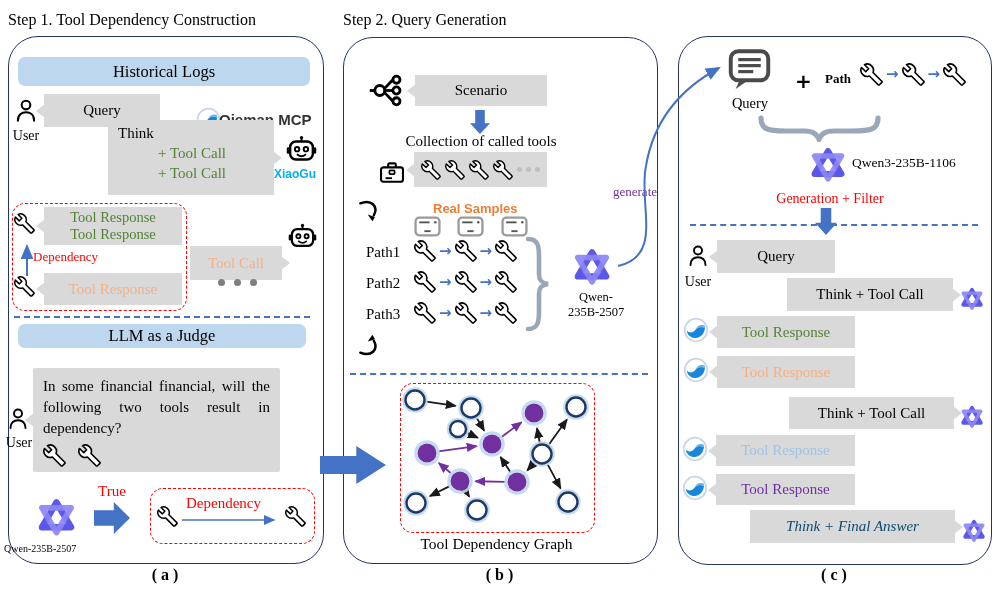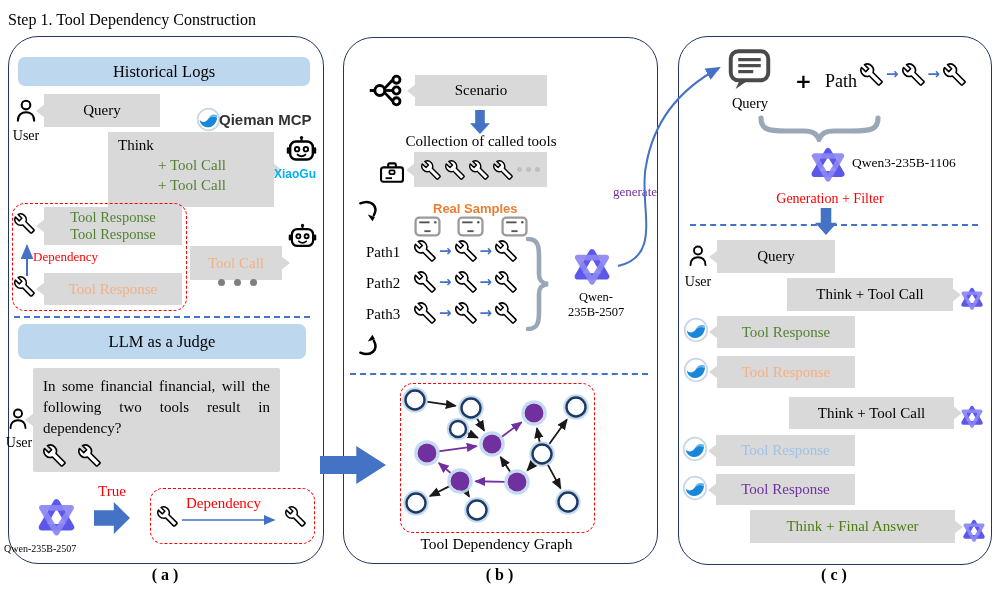"Step 2. Query Generation" div.title { html: none -> <div>Step 2. Query Generation</div> }
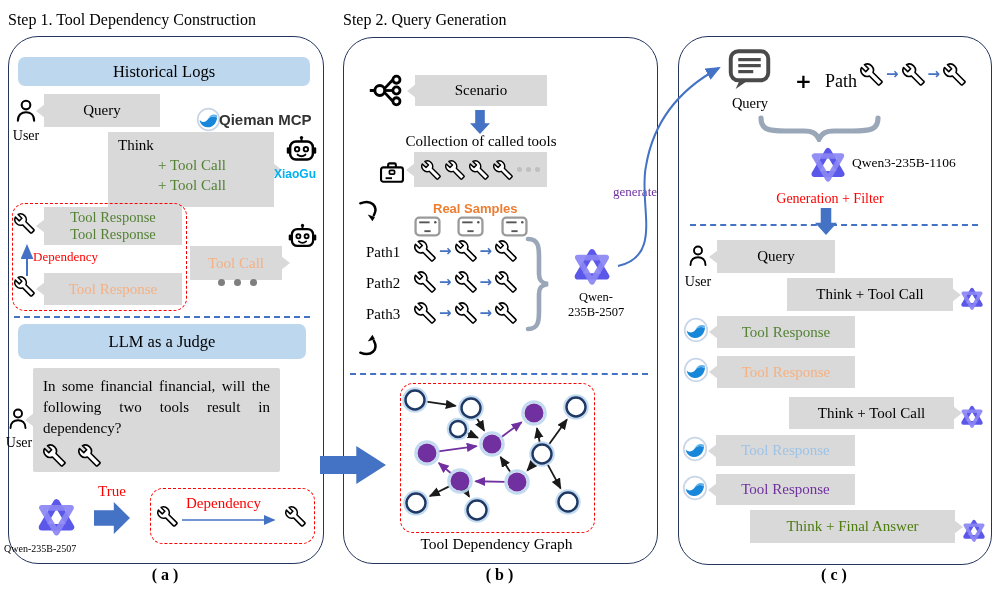"Path" div.abs { font-size: 18px -> 13px; font-weight: none -> bold }
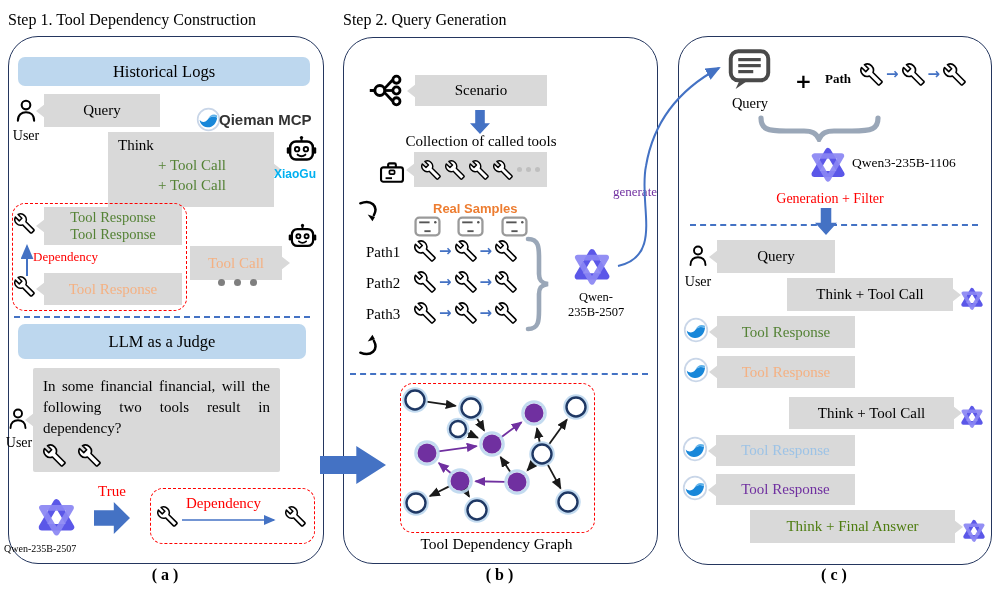"Think" div.bub { top: 132px -> 120px }
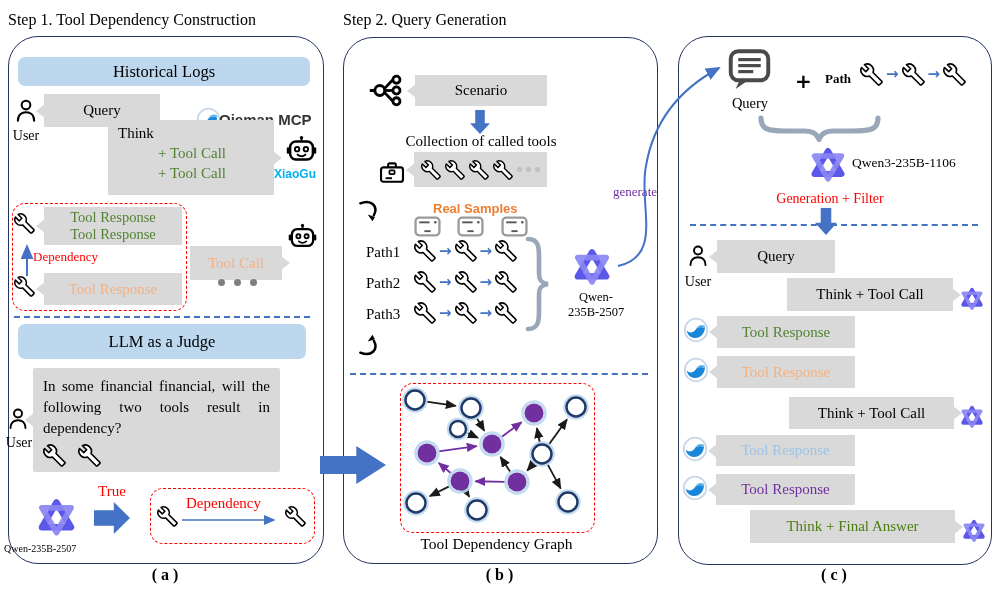"LLM as a Judge" div.hdr { height: 35px -> 24px }
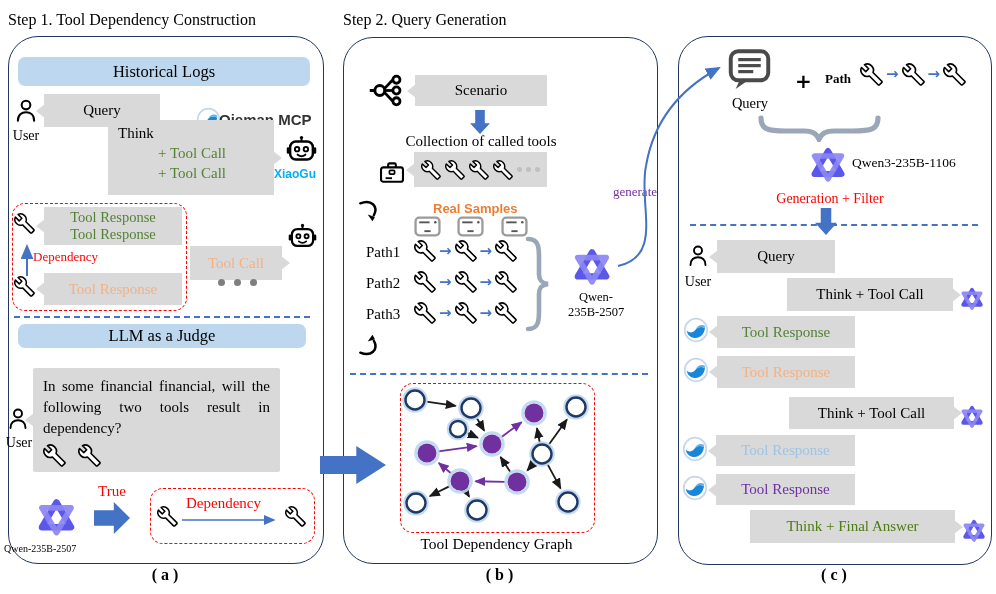"Think + Final Answer" span { color: #4d7c0f -> #0c4a6e; font-style: none -> italic }
